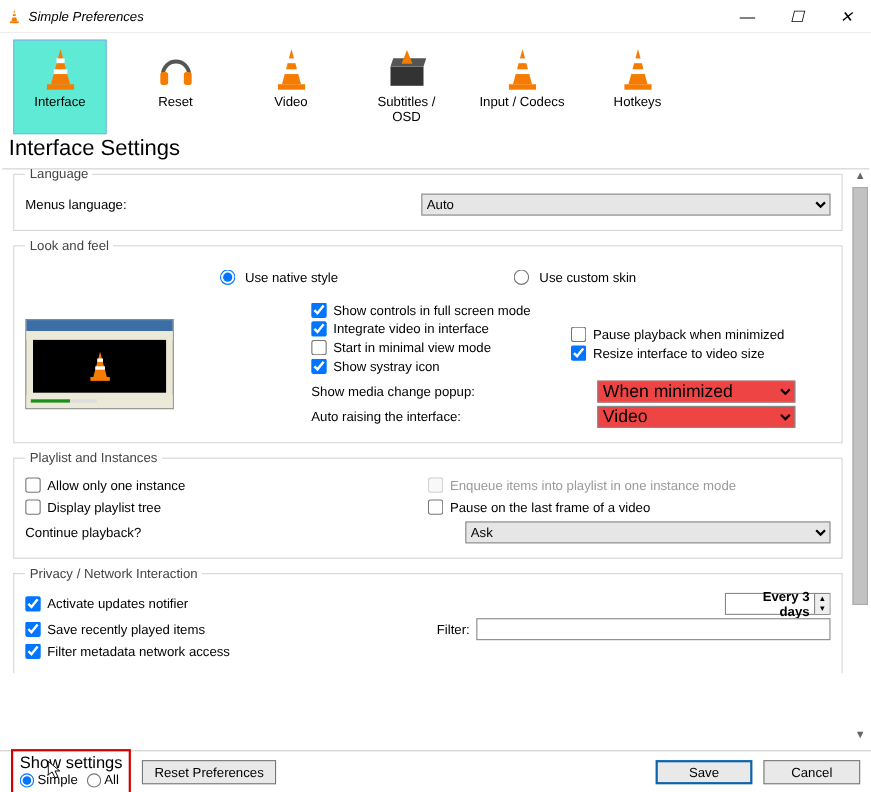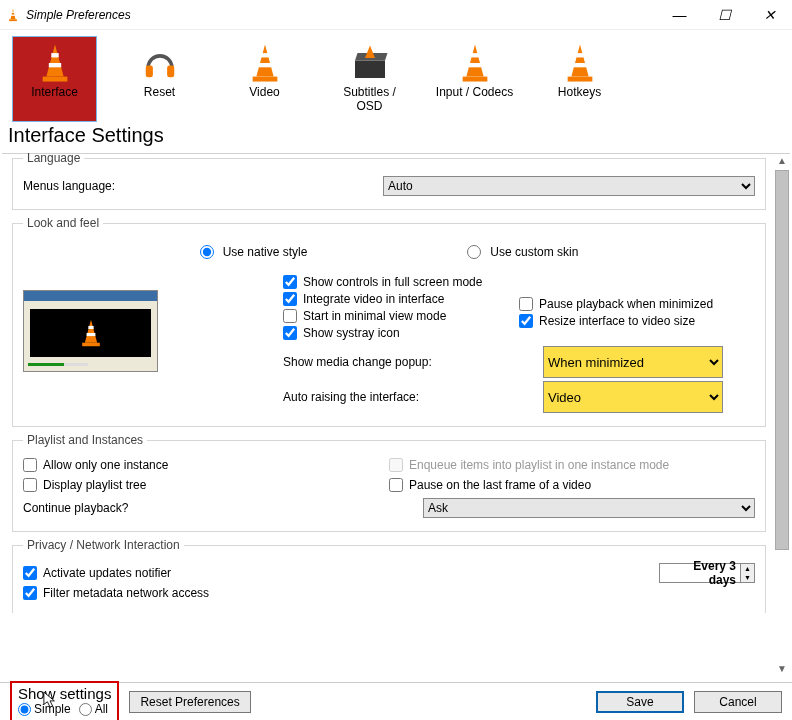"Interface" .tab.selected { background: #b91c1c -> #5eead4 }
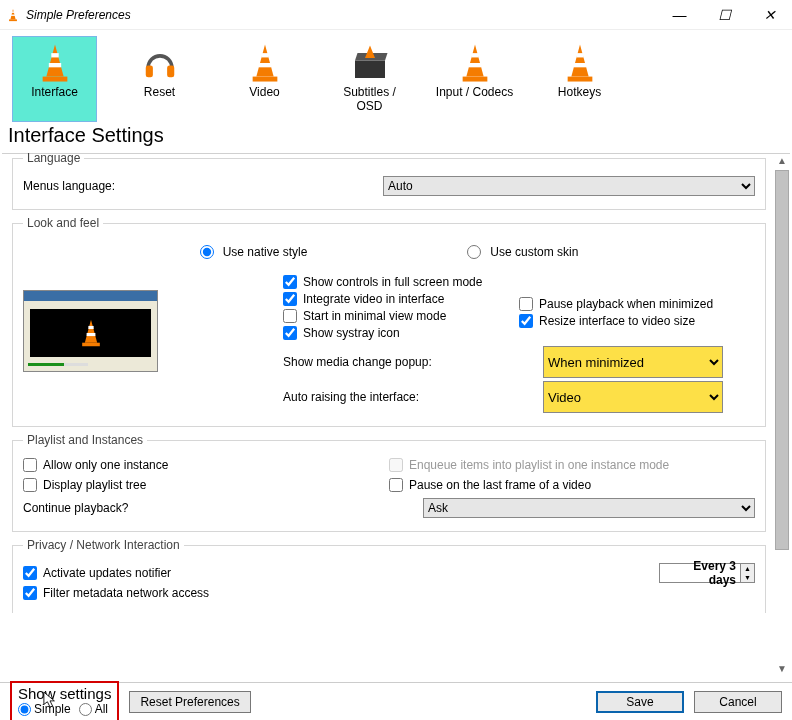"When minimized" select.combo2 { background: #fde047 -> #ef4444; font-size: 13px -> 16px; height: 32px -> 20px }
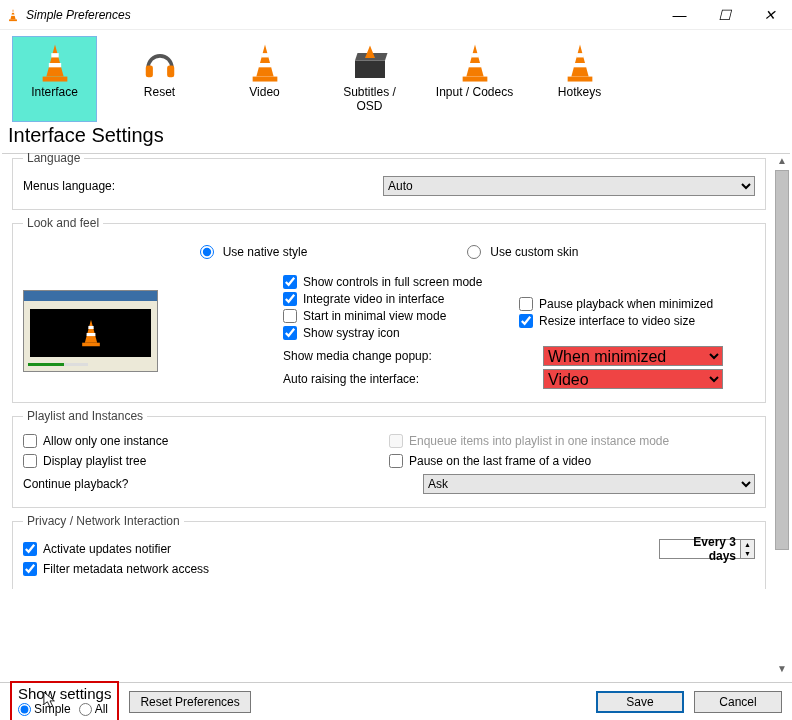"Save recently played items" div.row { html: none -> <div> <label> <input> <span>Save recently played items</span> </label> <span>Filter:</span> <input> </div> }
